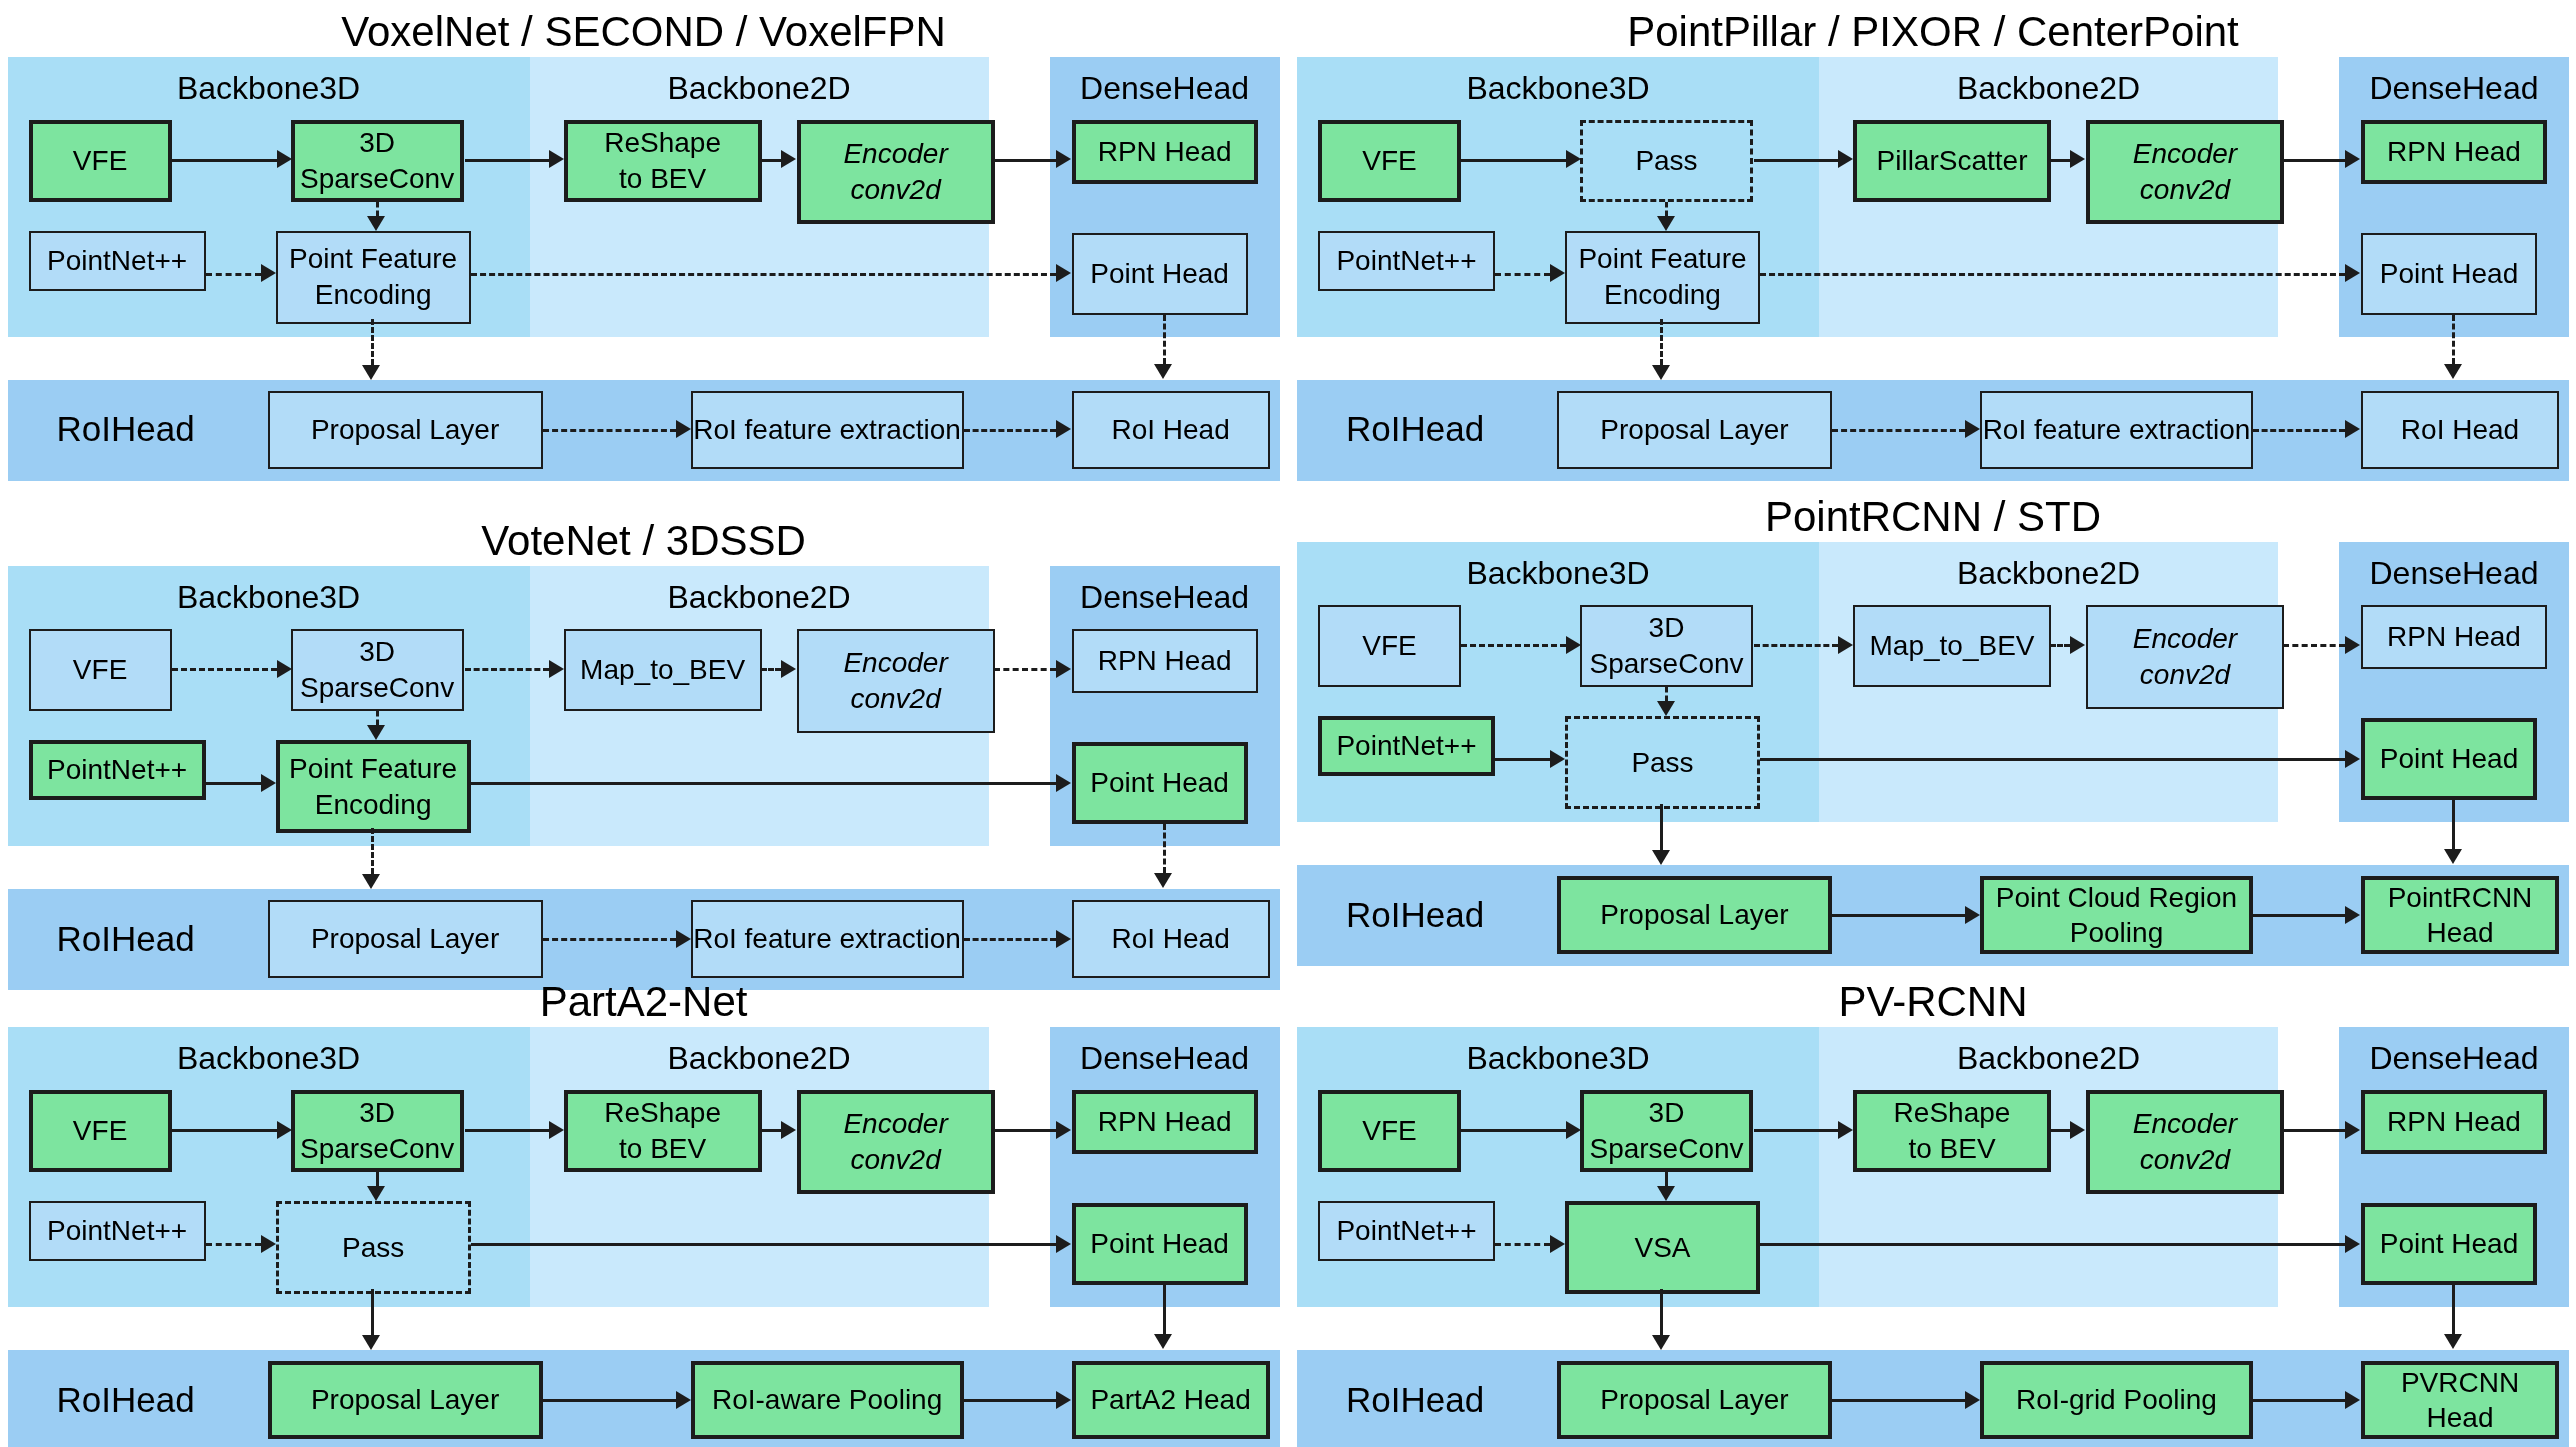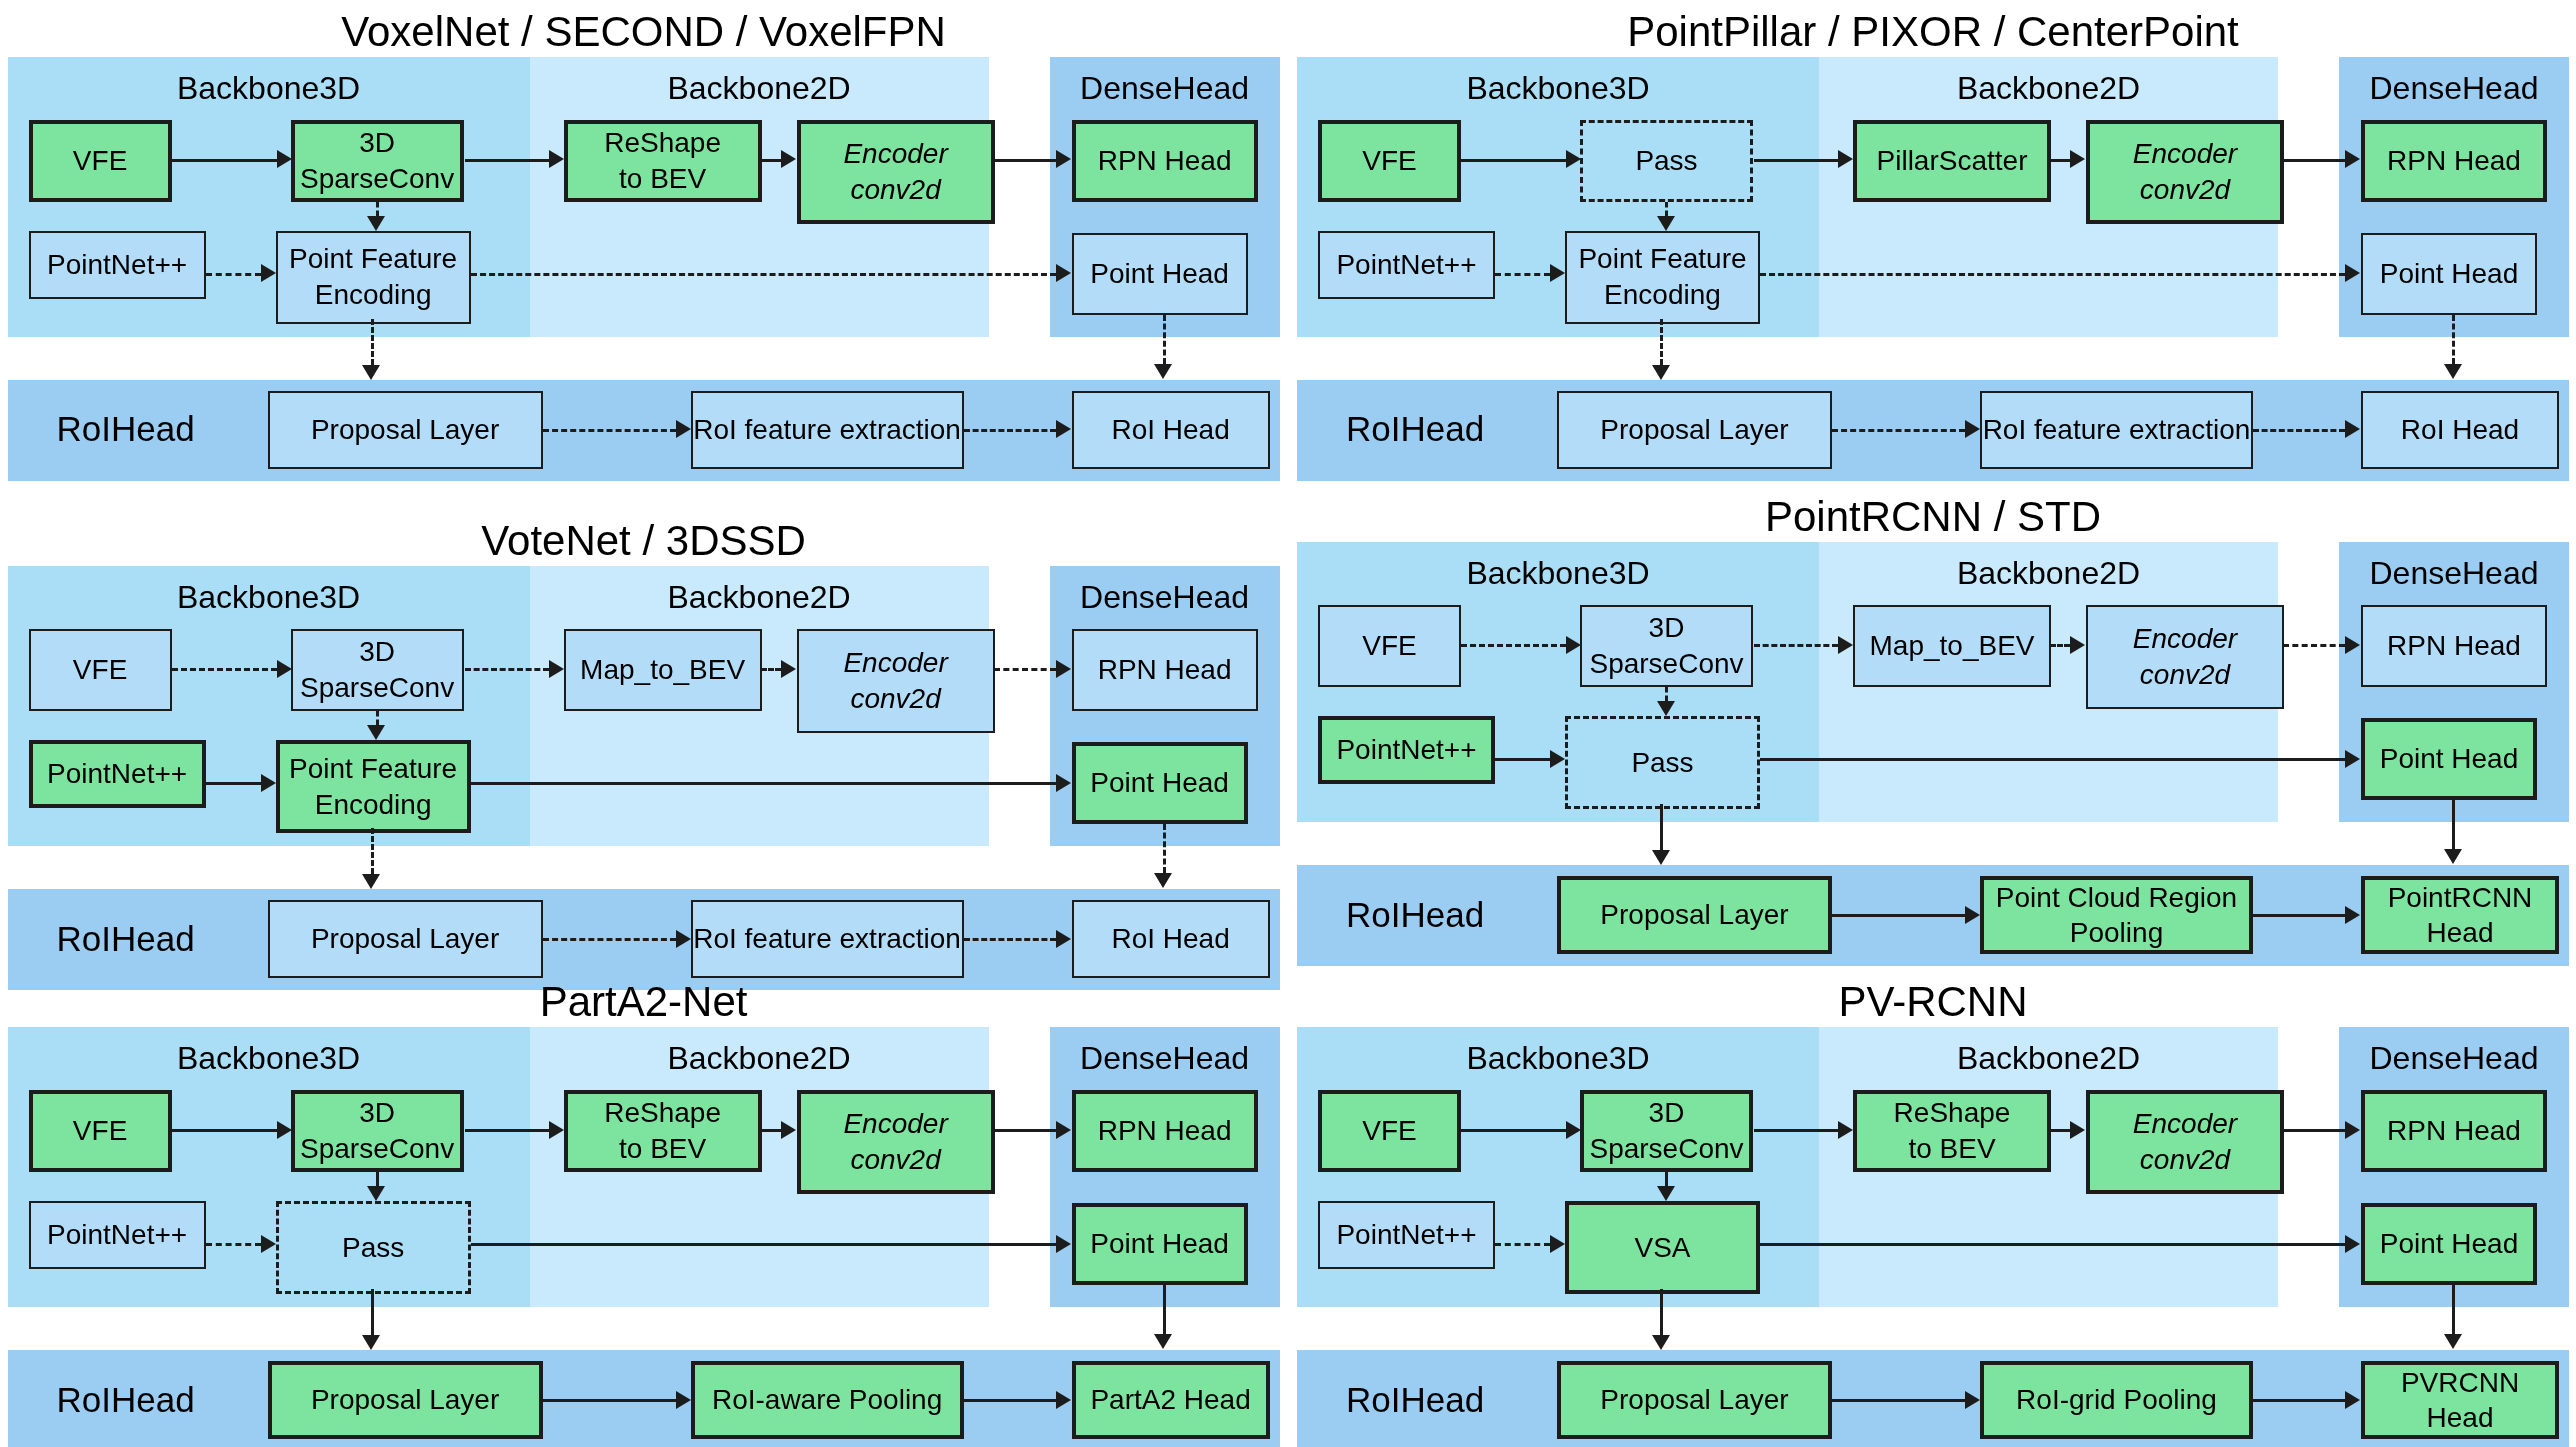"RPN Head" .b-rpn { height: 82px -> 64px }
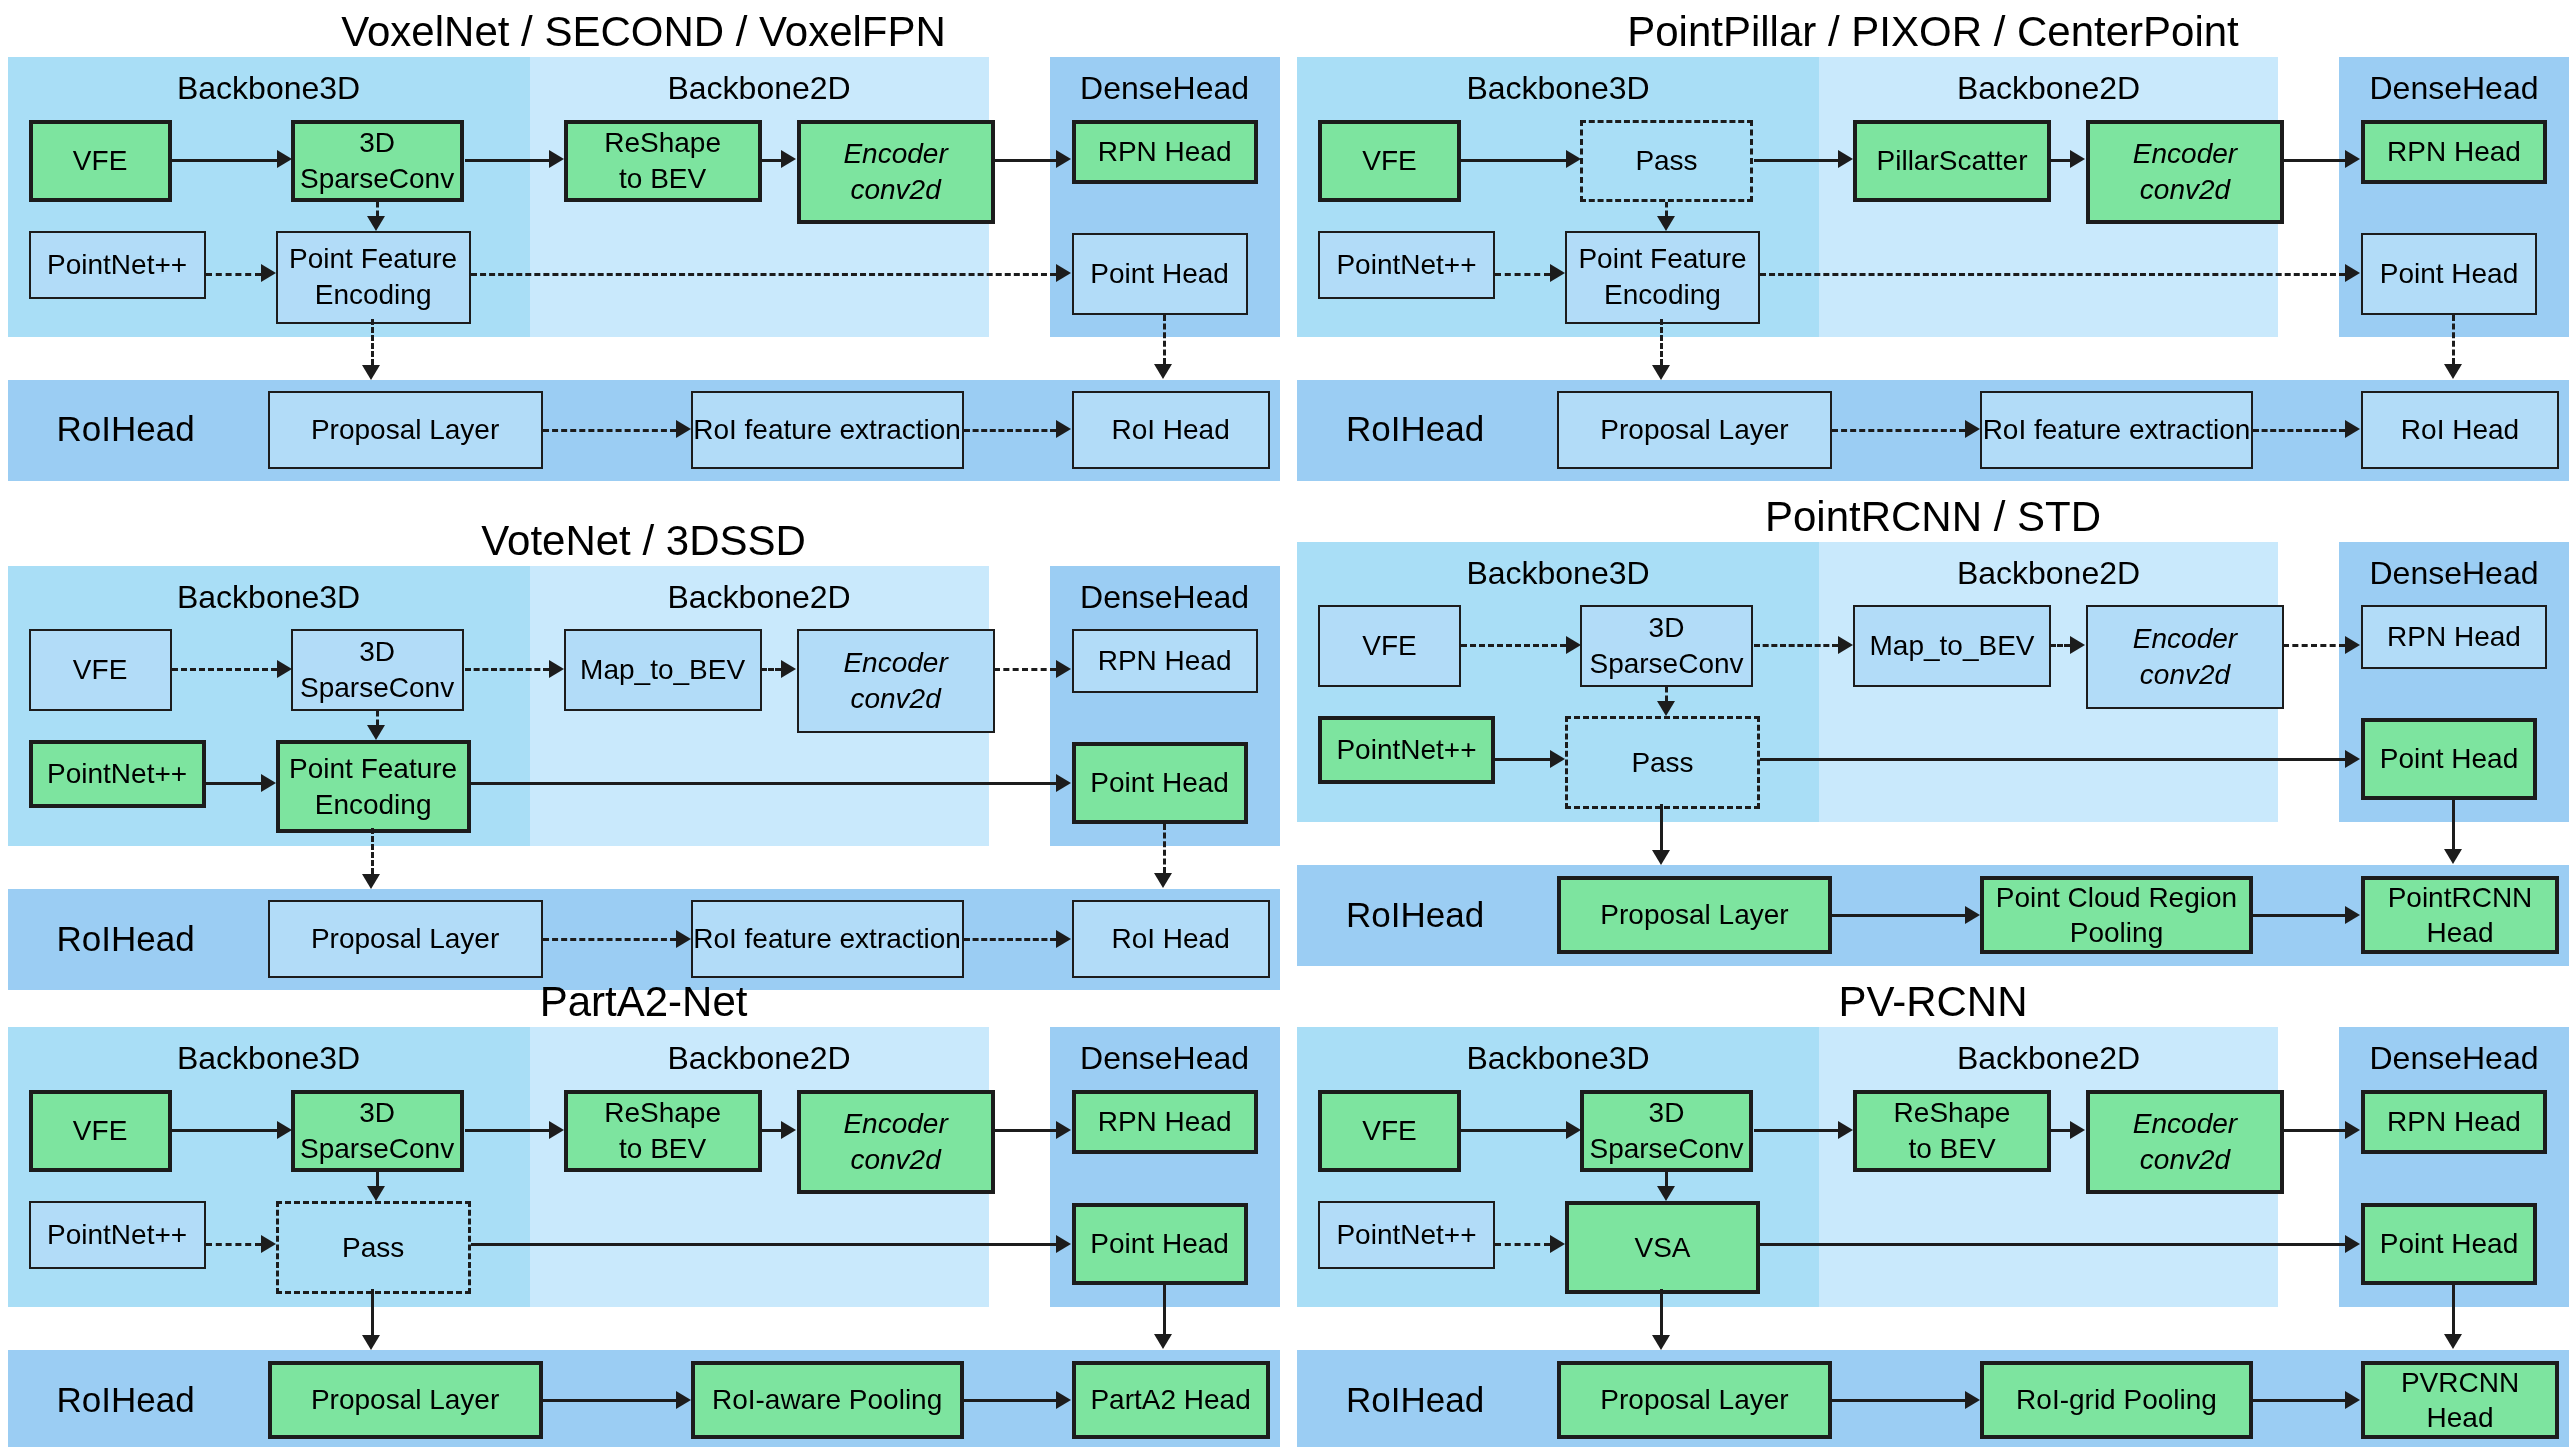"PointNet++" .b-pointnet { height: 68px -> 60px }
